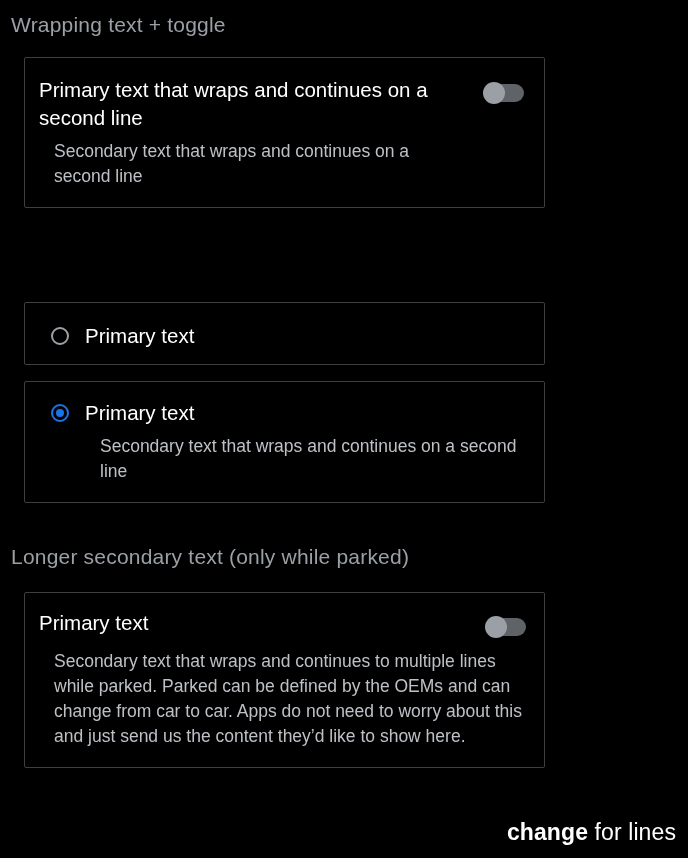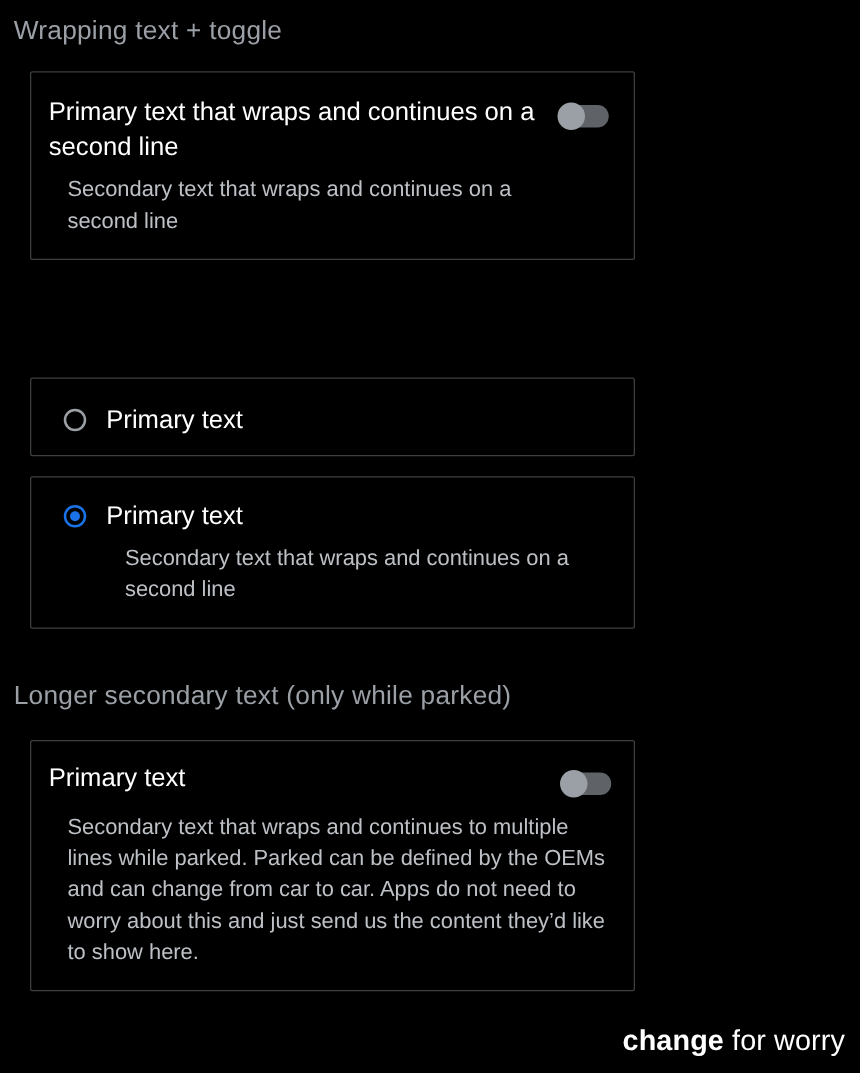"Primary text that wraps and" .card { width: 484px -> 521px }
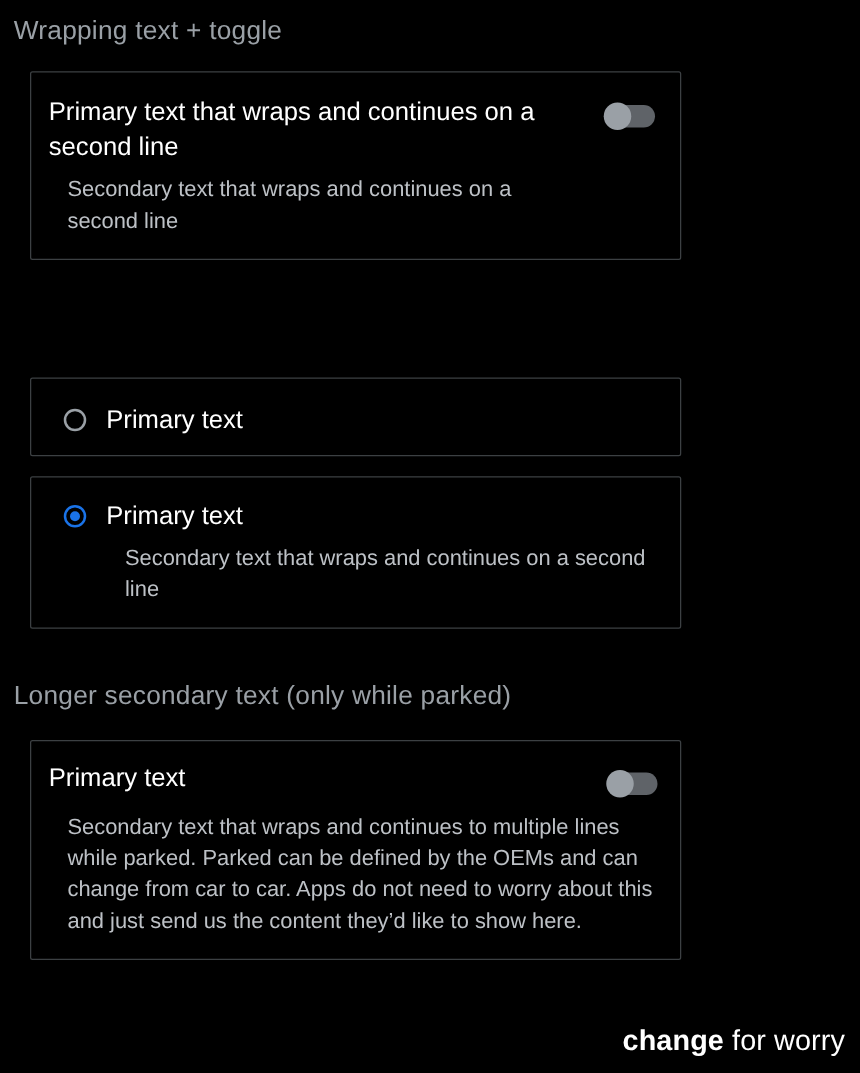"for worry" span.suffix { text: worry -> lines }
